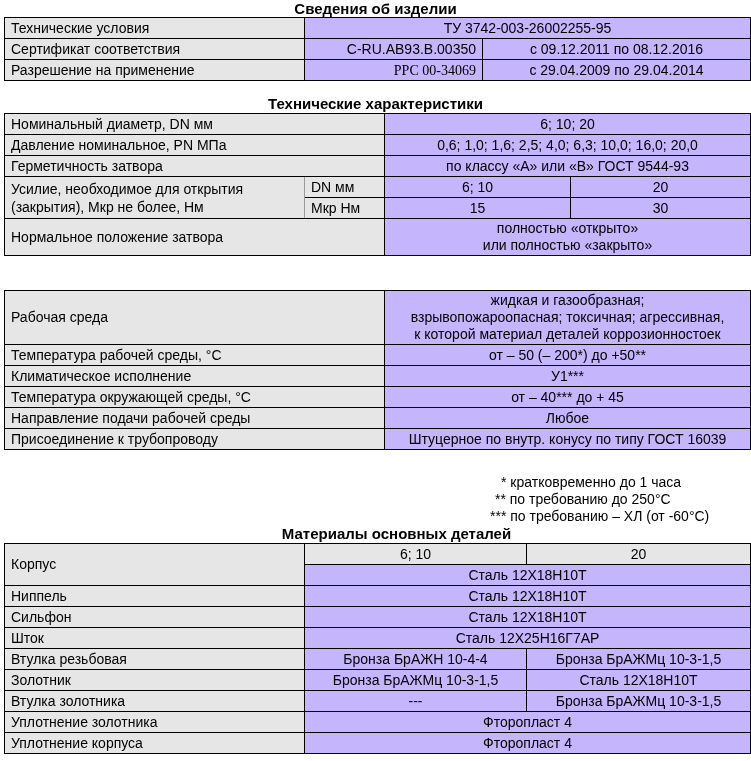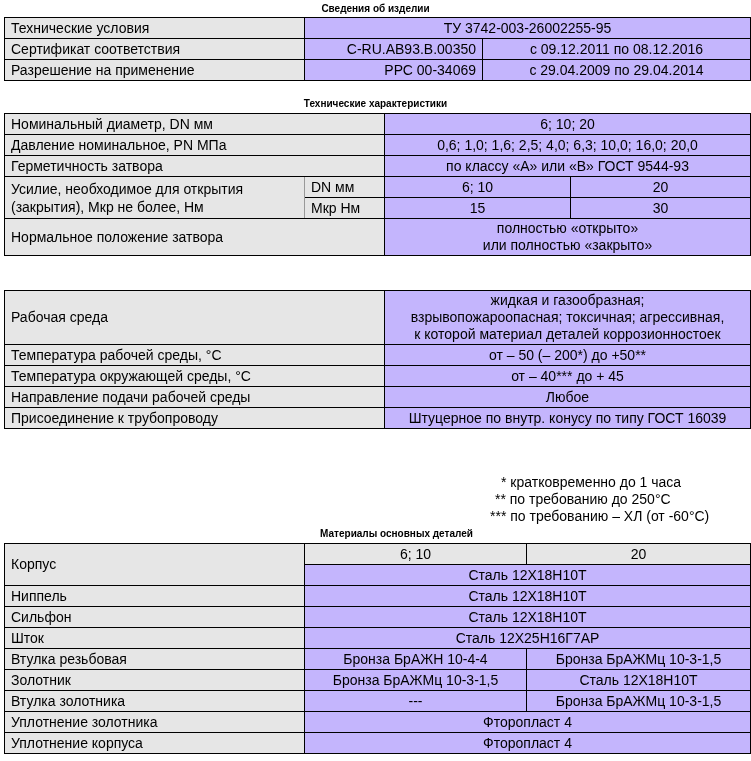"Сведения об изделии" .section-title { font-size: 10px -> 15px }
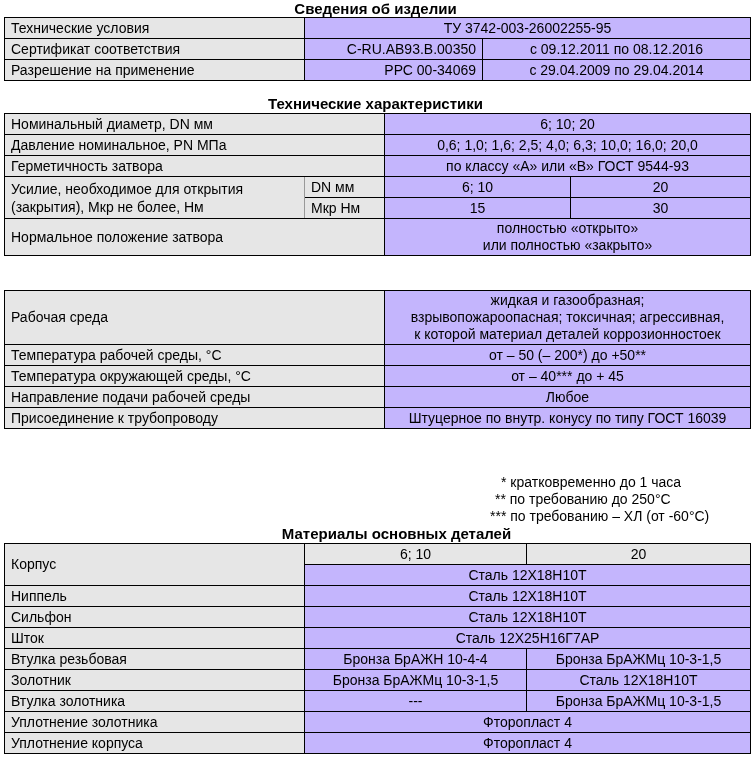"РРС 00-34069" td.val { font-family: none -> Liberation Serif, serif }
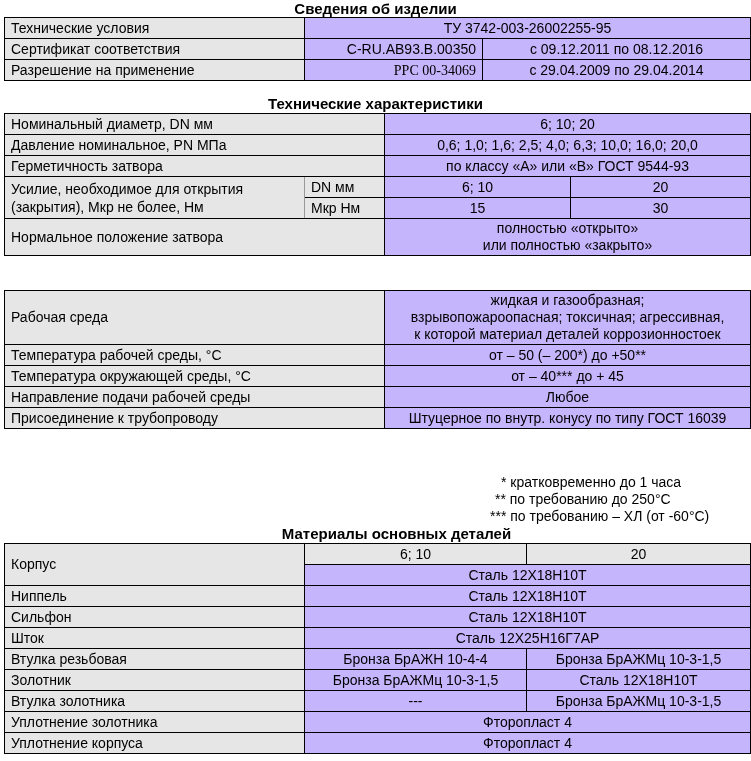"Климатическое исполнение" tr { html: none -> <tr> <td>Климатическое исполнение</td> <td>У1***</td> </tr> }
